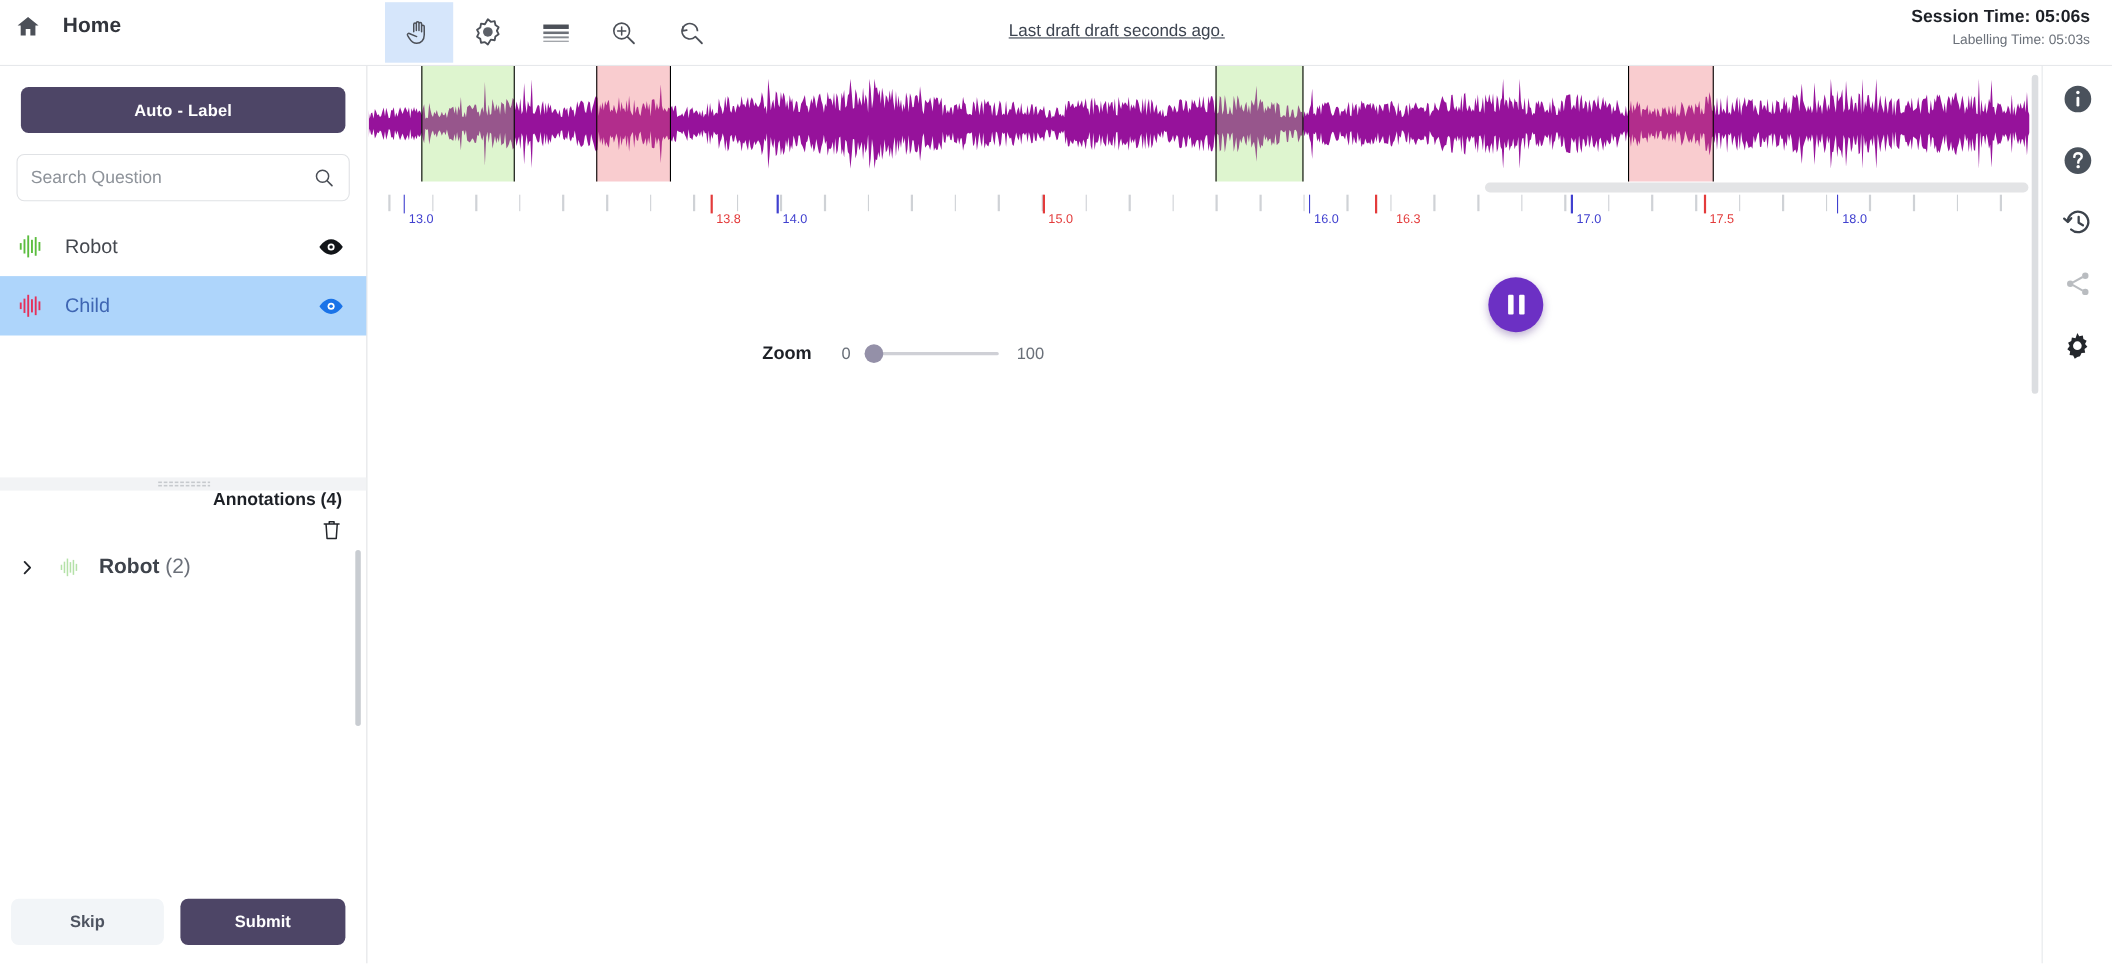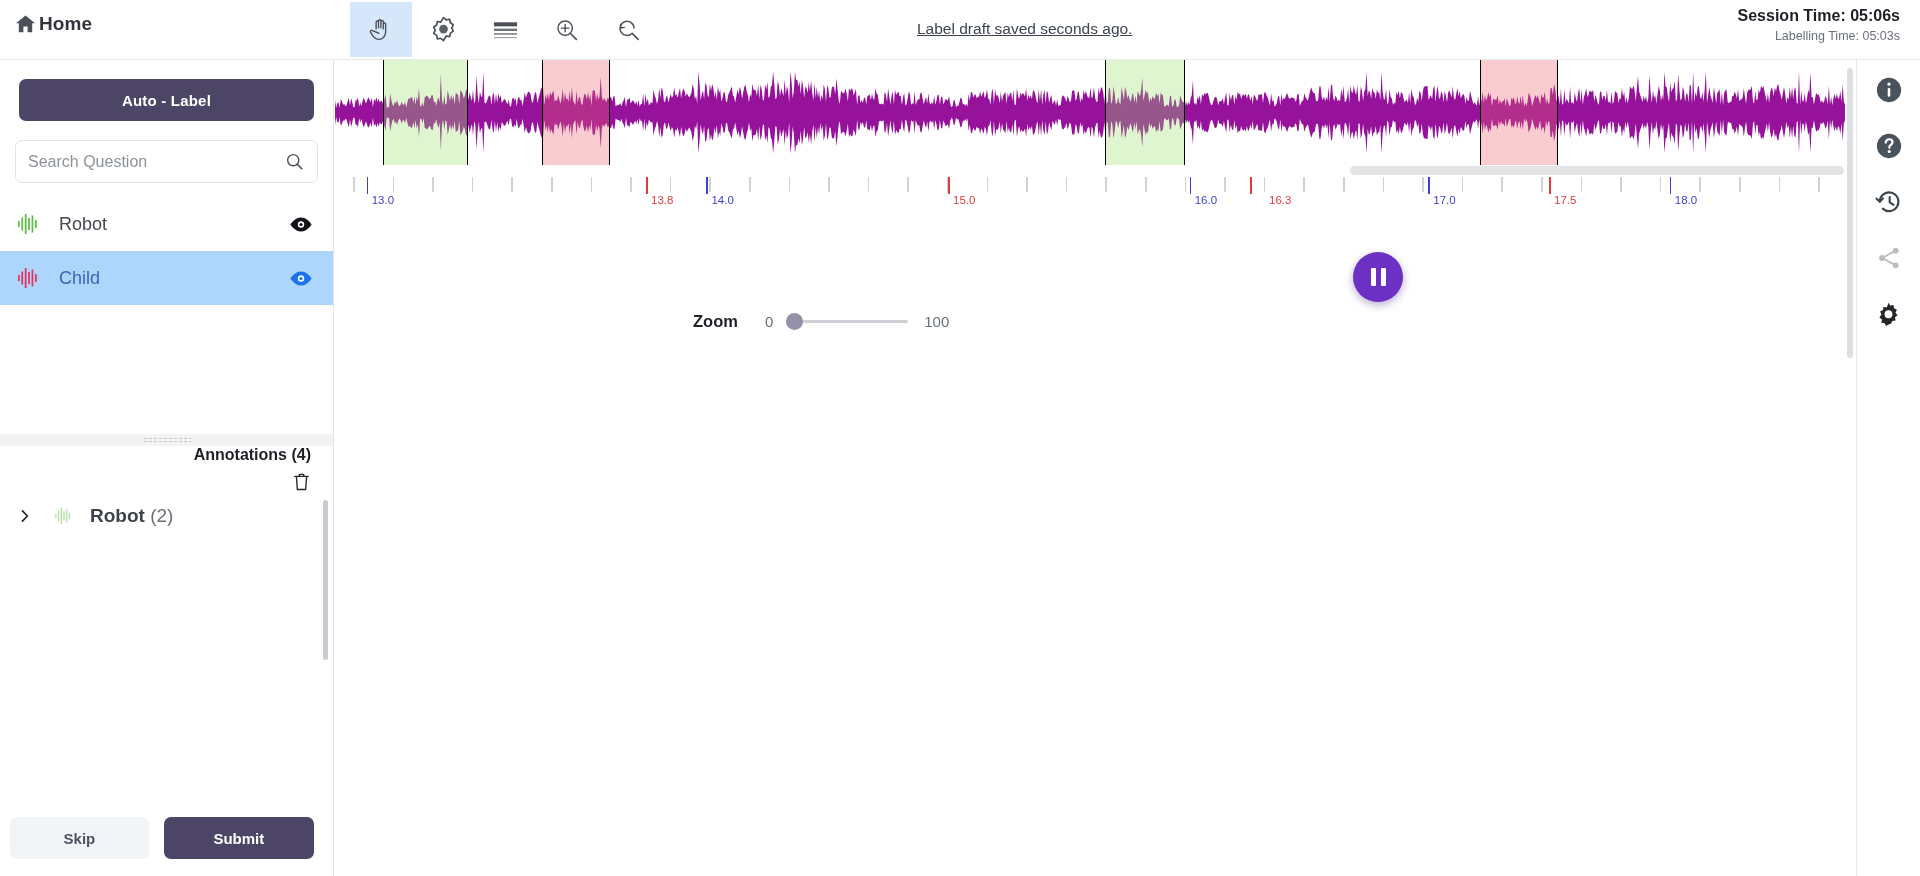"Home" #home-link { gap: 2px -> 20px }
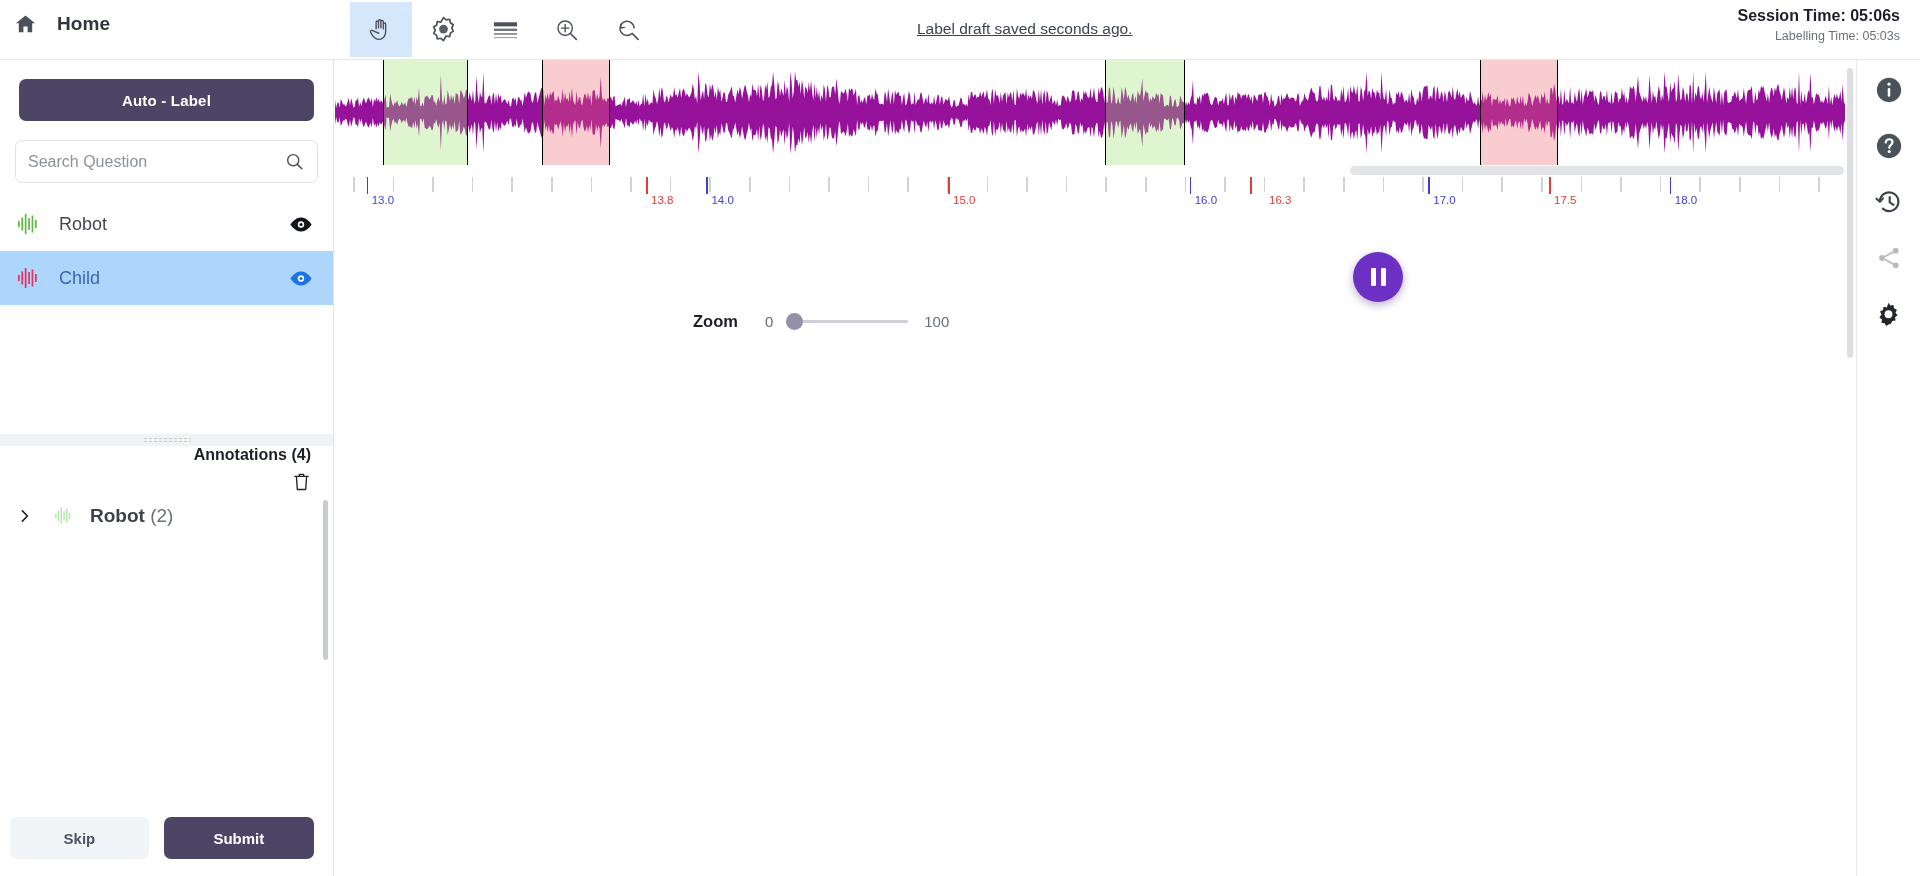"Label draft saved seconds ago." a { text: Label draft saved -> Last draft draft }
